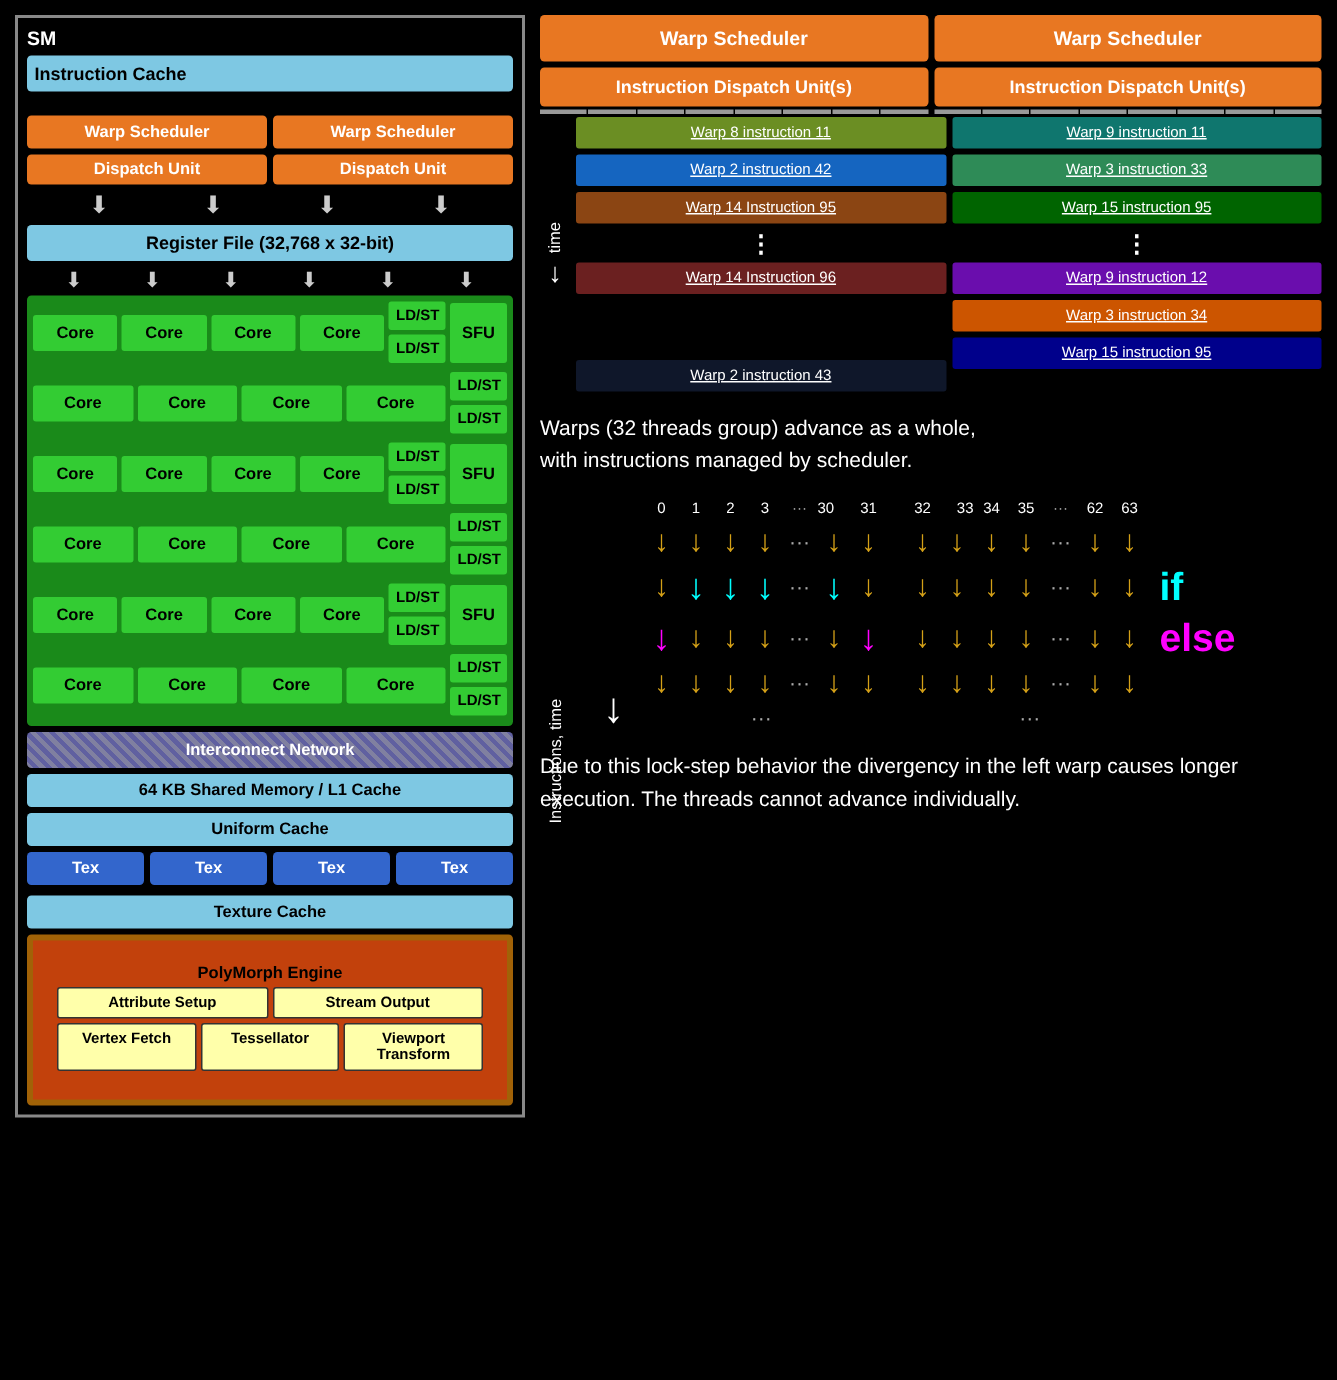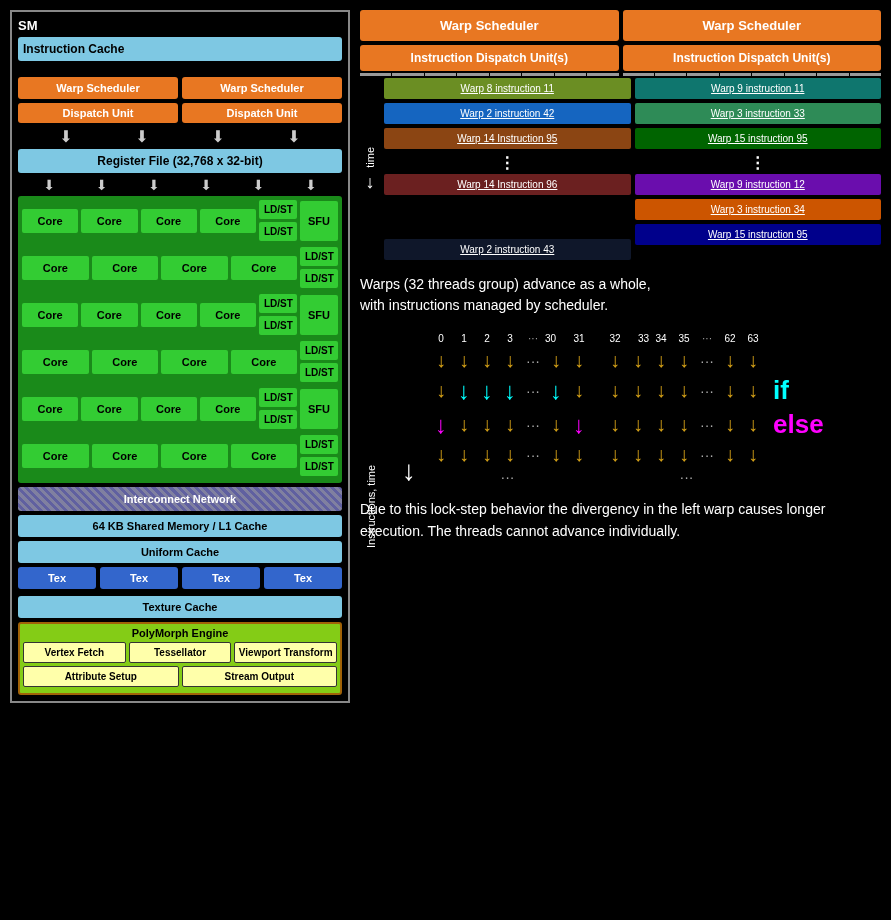"PolyMorph Engine" .polymorph-section { background: #84cc16 -> #c2410c; border: 2px solid #a16207 -> 4px solid #a16207; padding: 3px -> 16px }
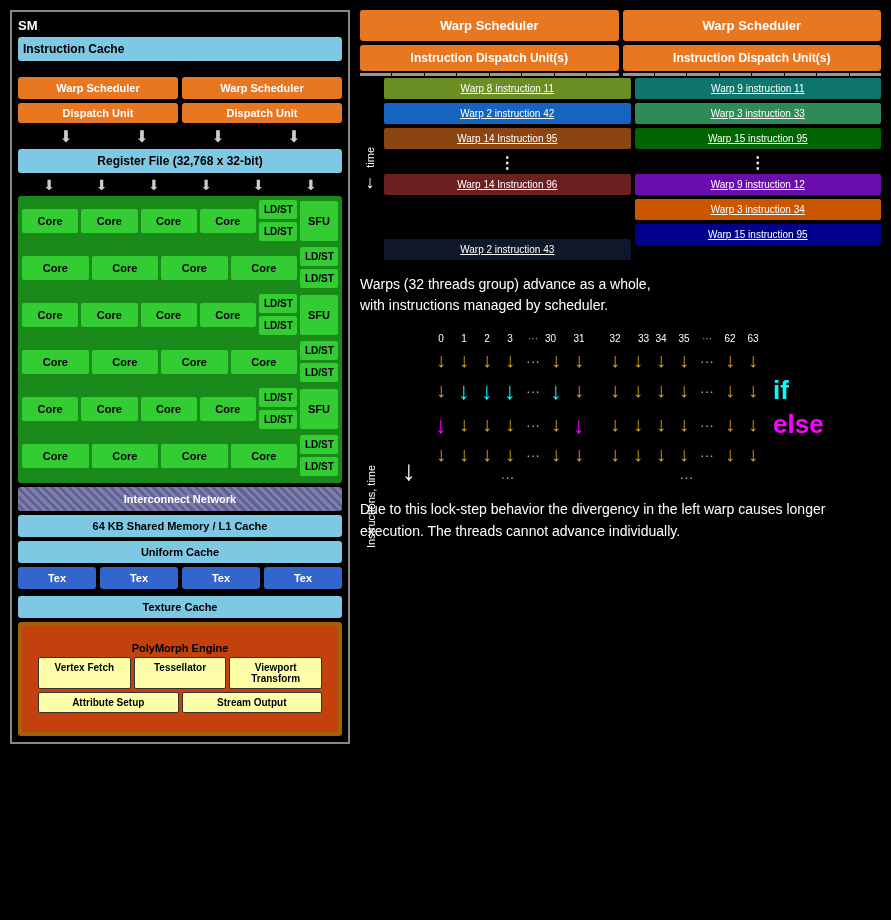"Vertex Fetch" div.polymorph-row { order: before "Attribute Setup" -> after "Attribute Setup" }
